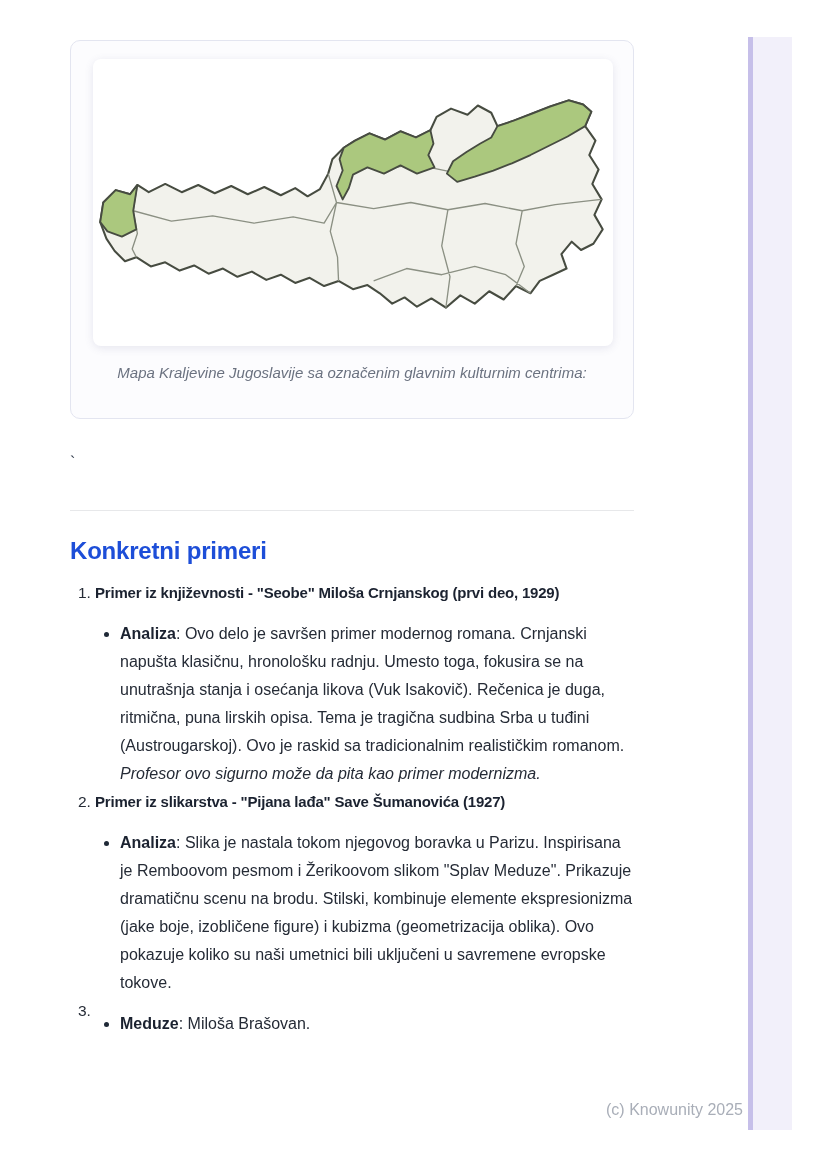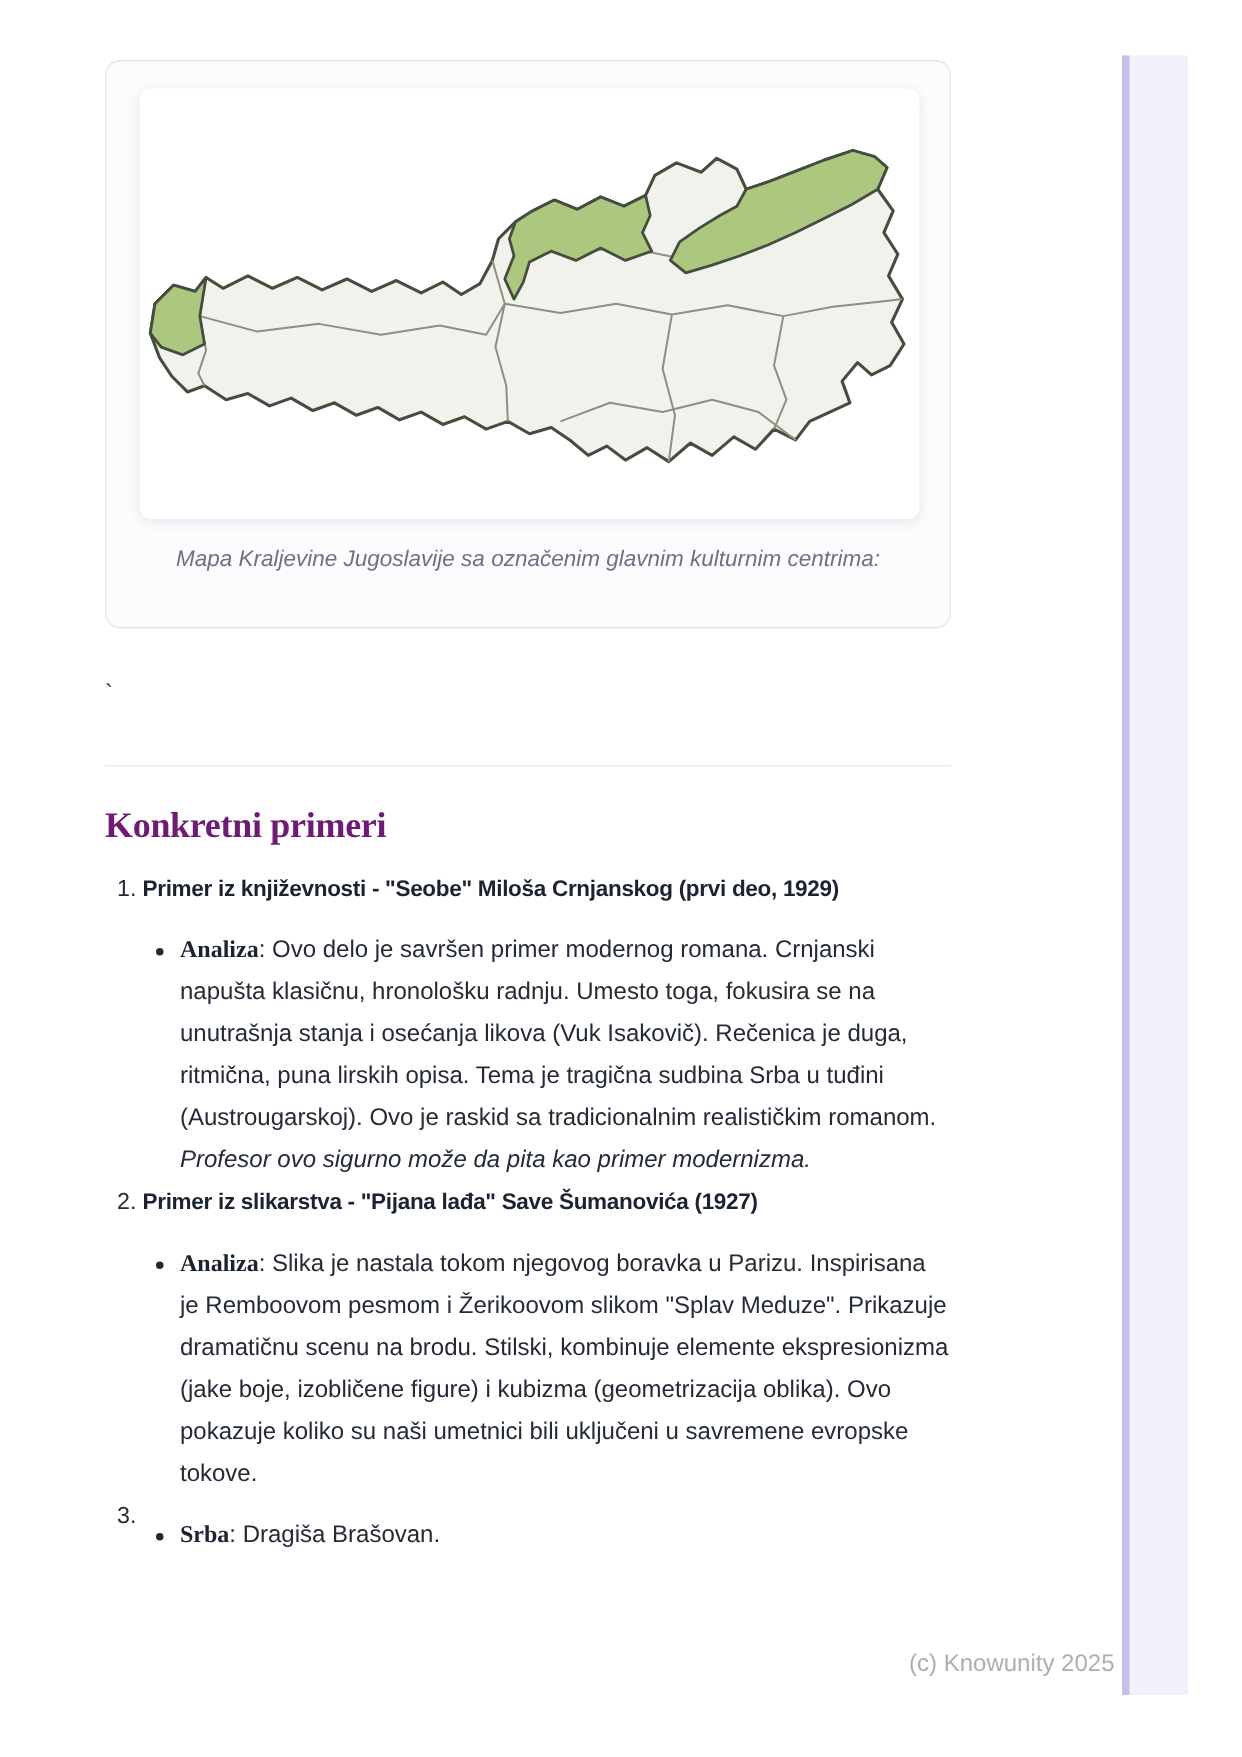"Konkretni primeri" h2.section-heading { color: #701a75 -> #1d4ed8; font-family: Liberation Serif, serif -> none }
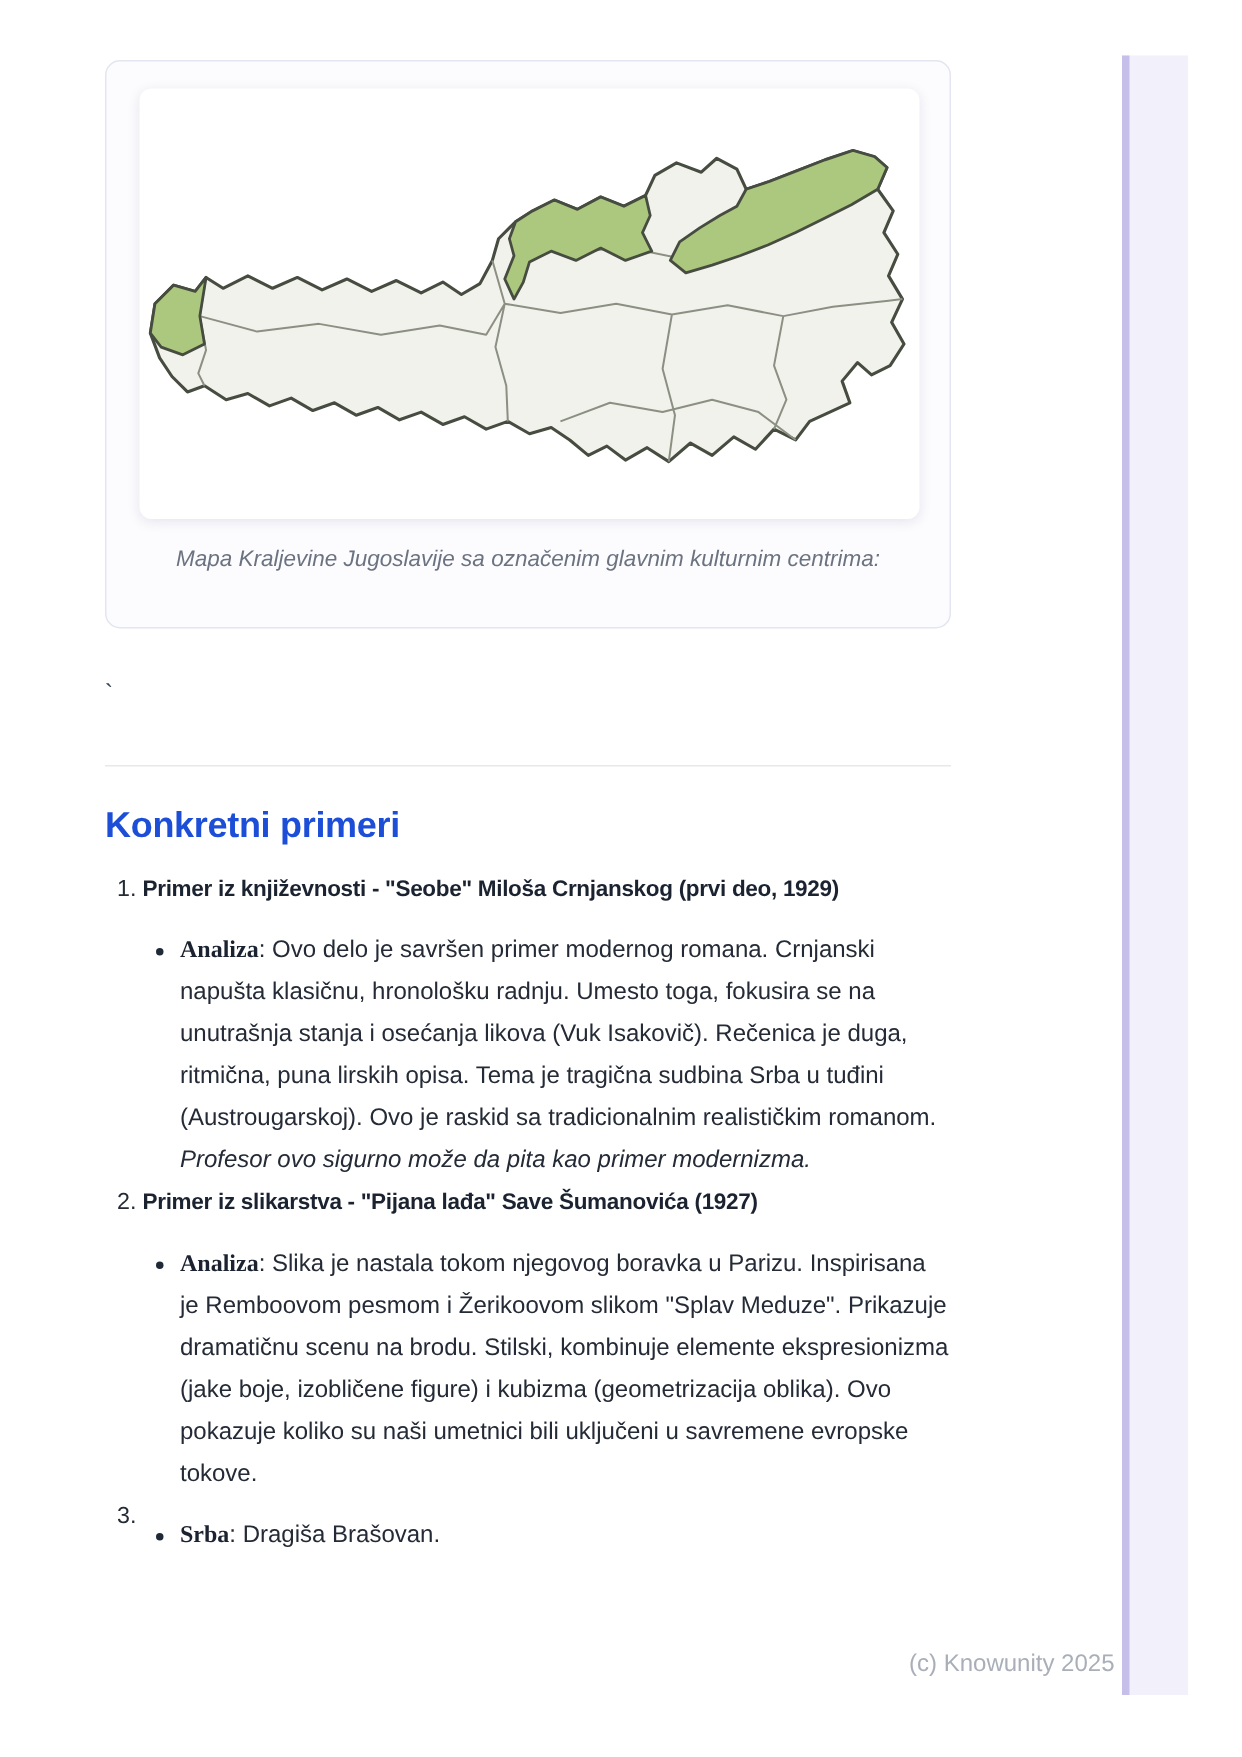"Analiza" .b-label { font-family: Liberation Serif, serif -> none }
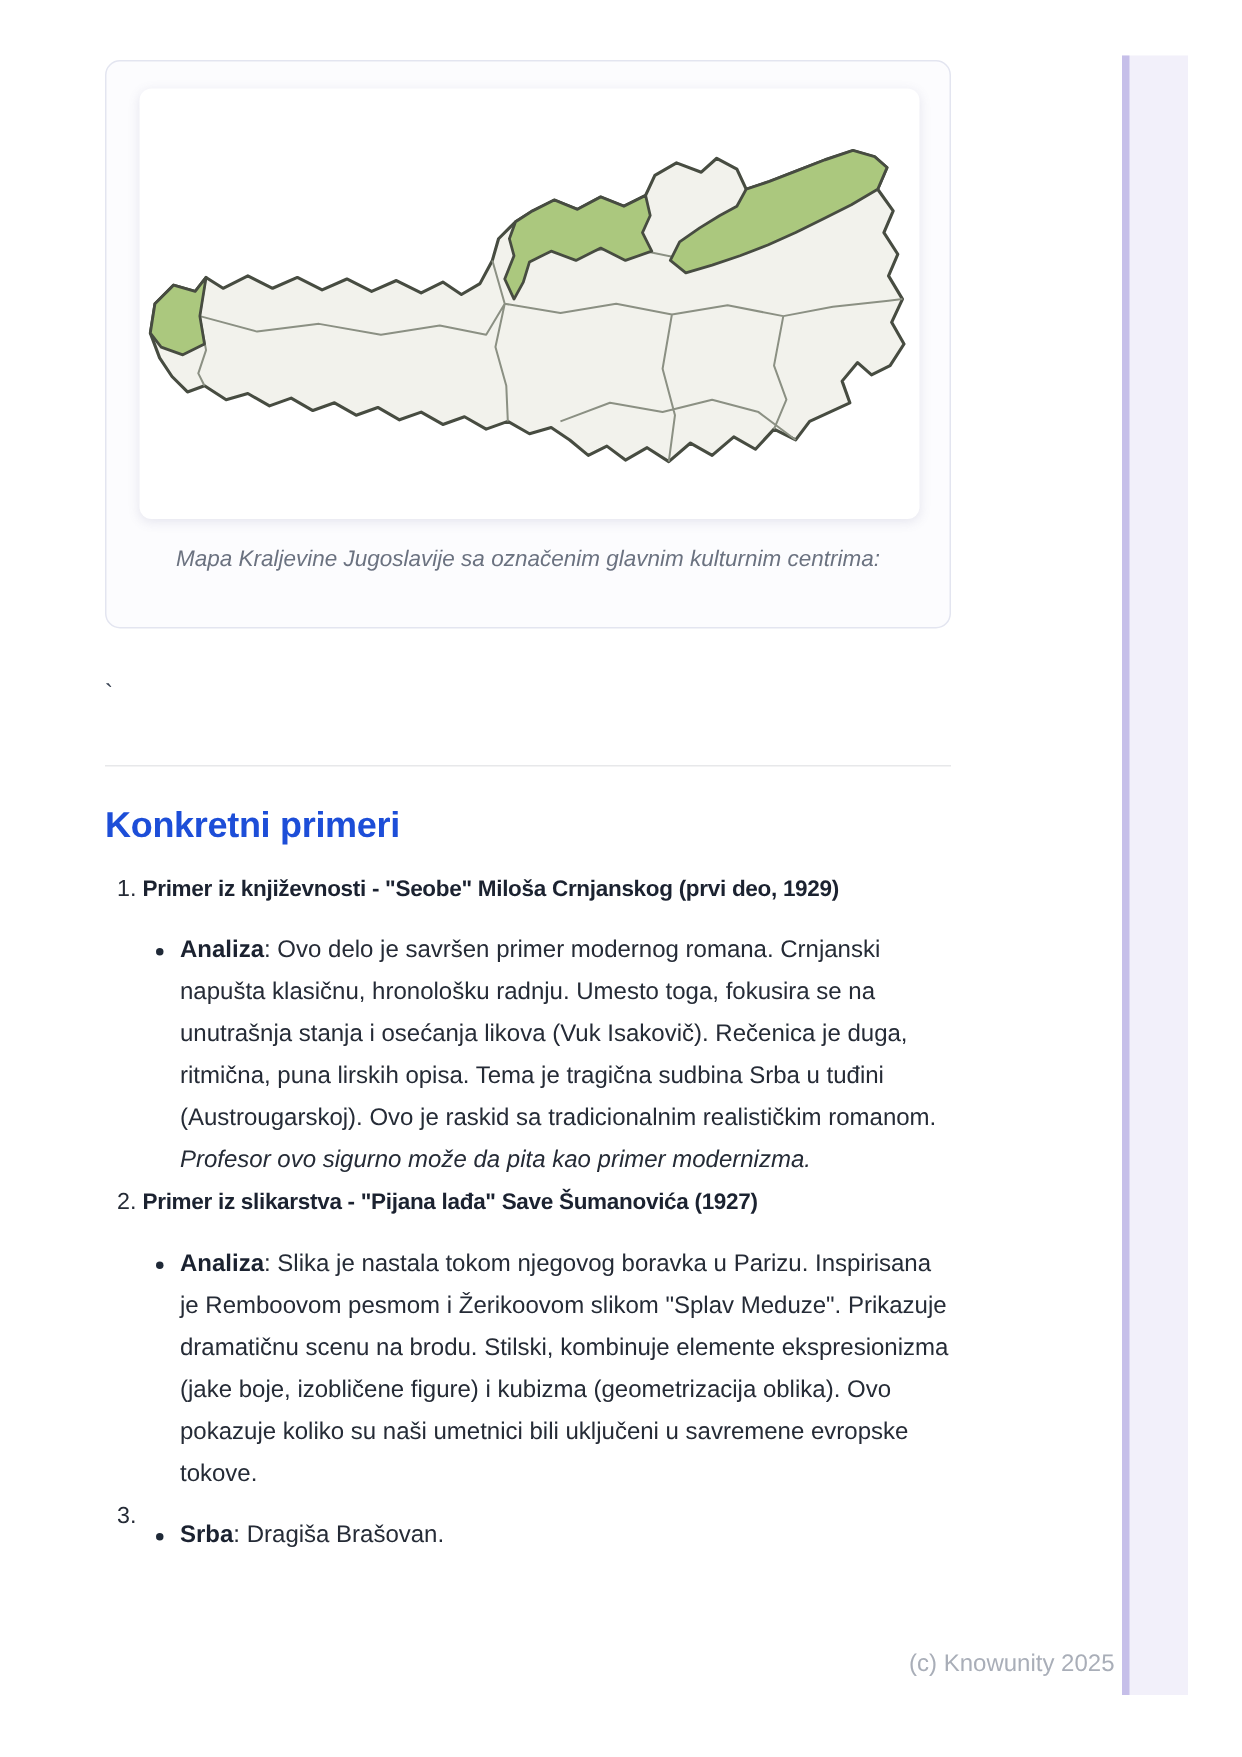"Srba" span.b-label { text: Srba -> Meduze }
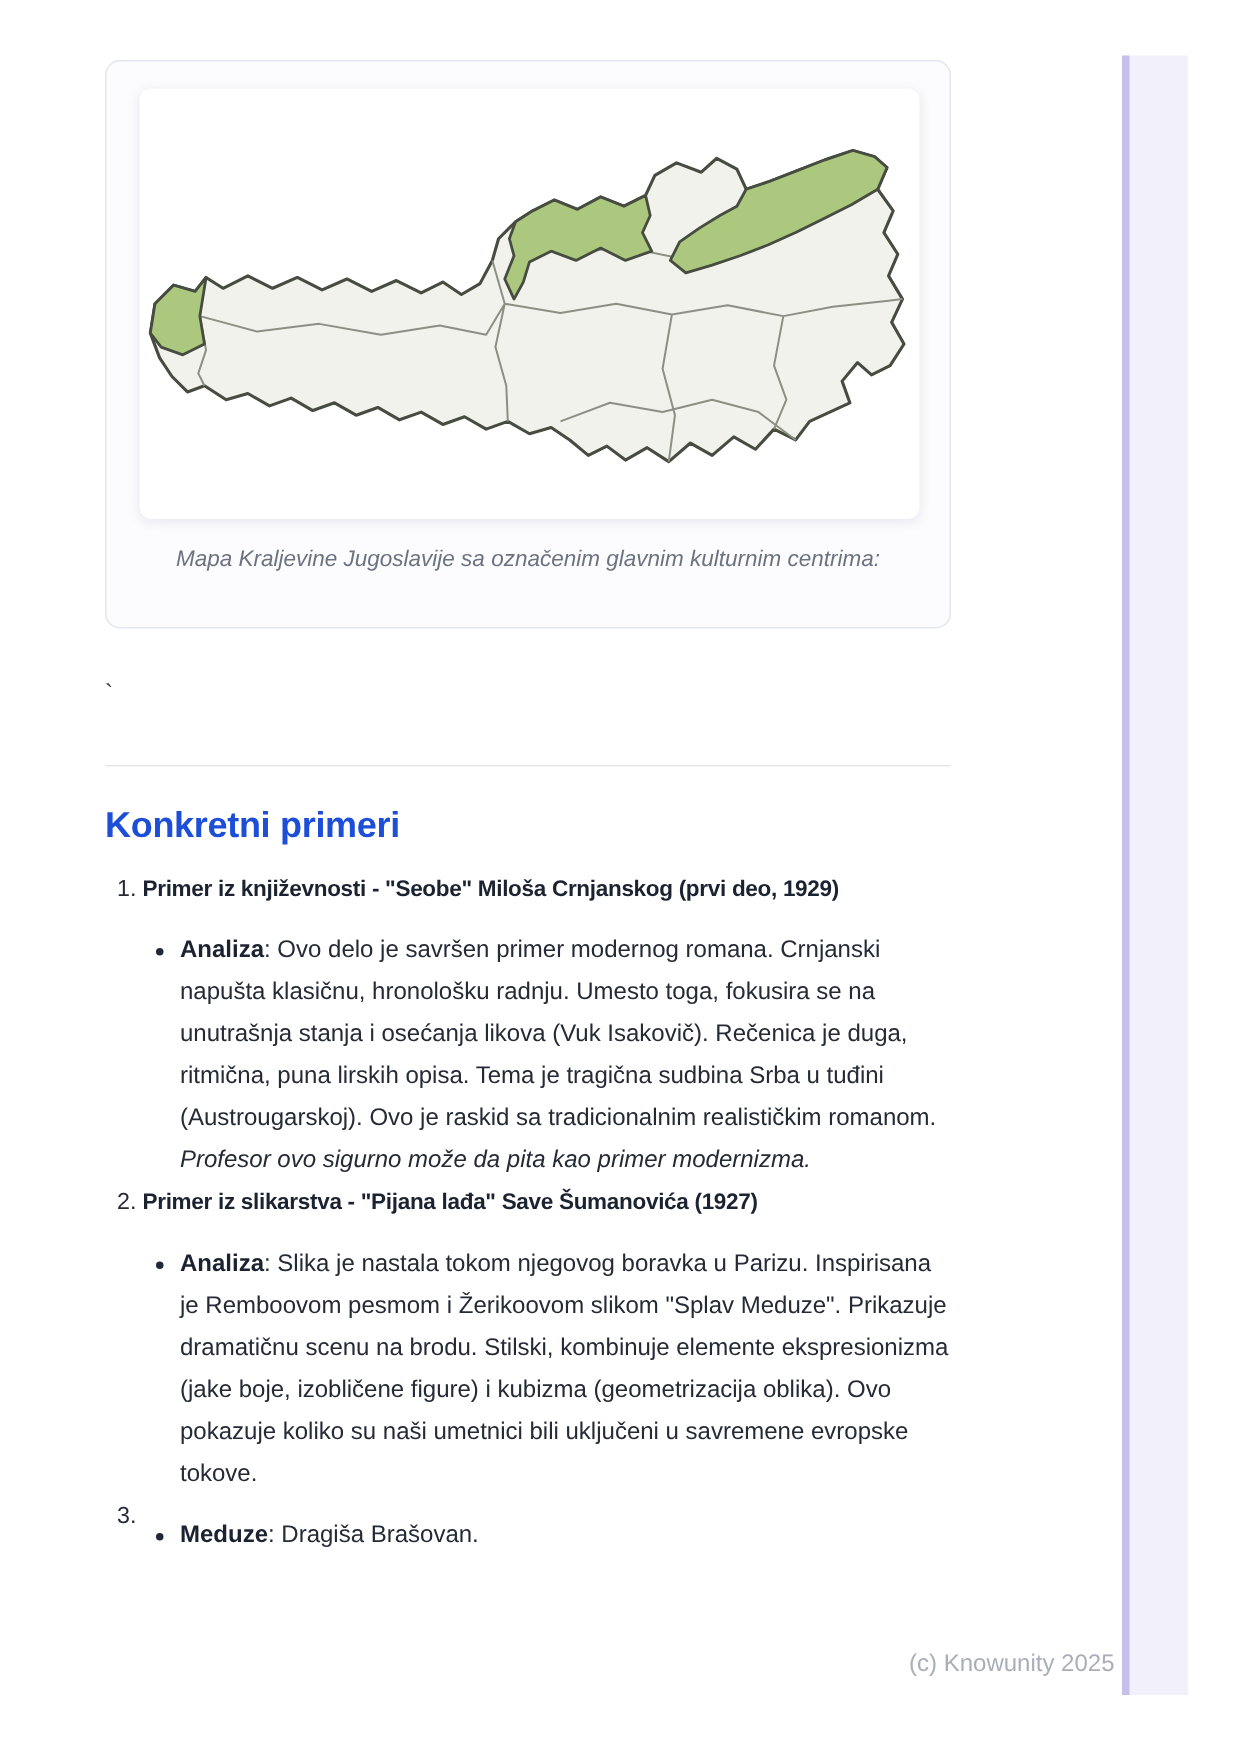": Dragiša Brašovan." span { text: Dragiša -> Miloša }
